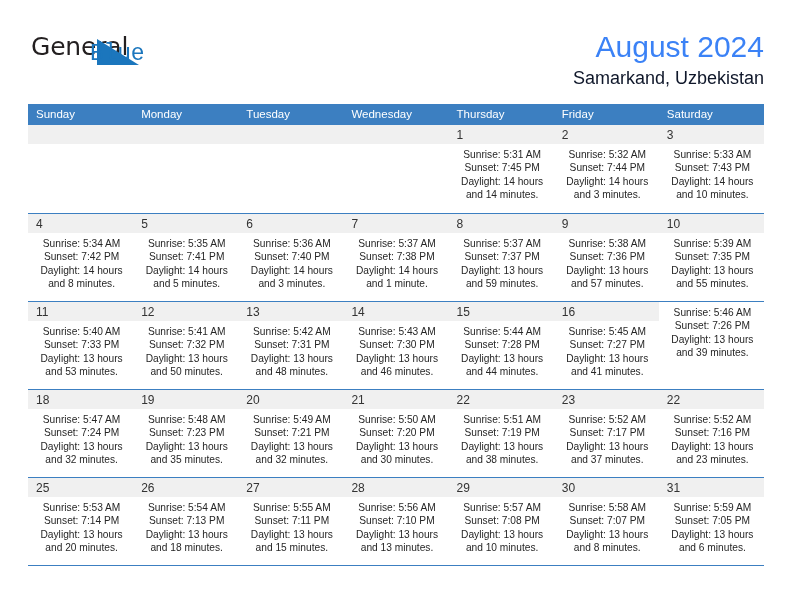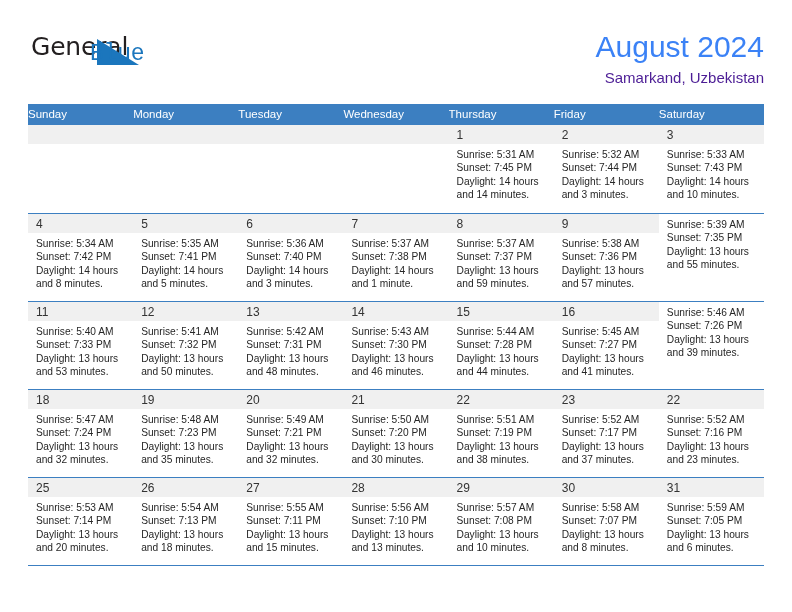"Samarkand, Uzbekistan" .cal-subtitle { color: #4c1d95 -> #0f172a; font-size: 15px -> 18px }
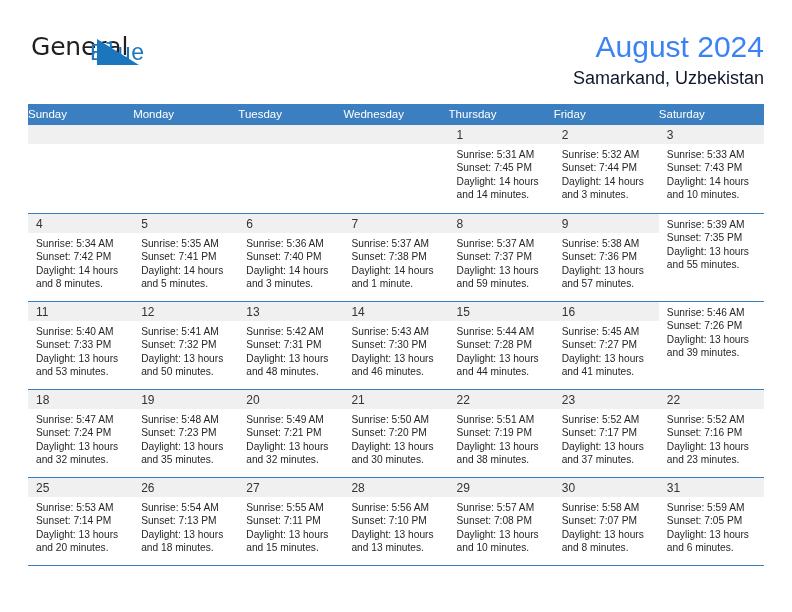"Sunday" .dow-cell { padding-left: none -> 8px }
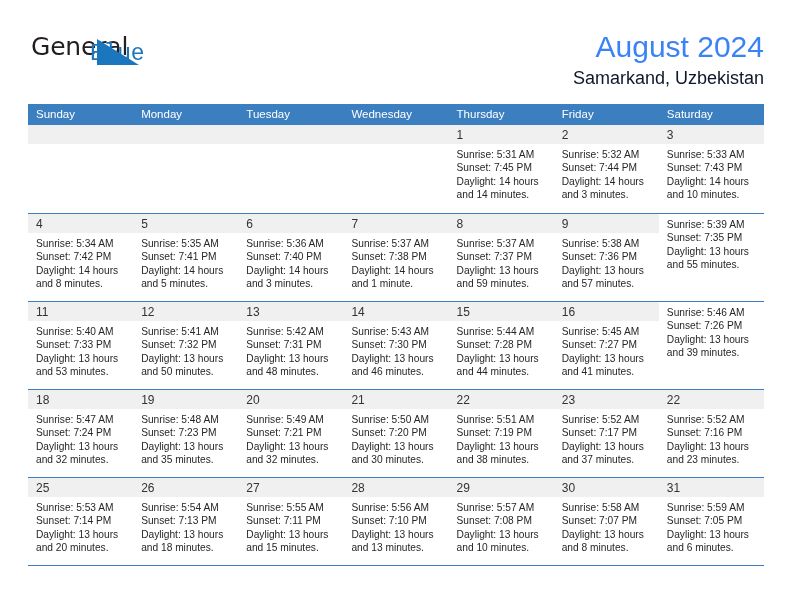"Sunrise: 5:31 AM" .day-info { text-align: none -> center }
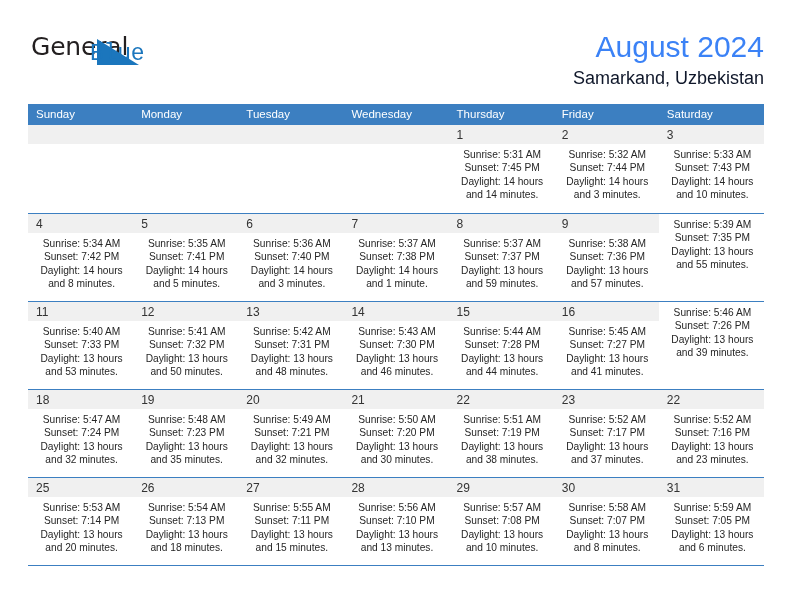"10" div.day-num-band { html: none -> <div><span>10</span></div> }
